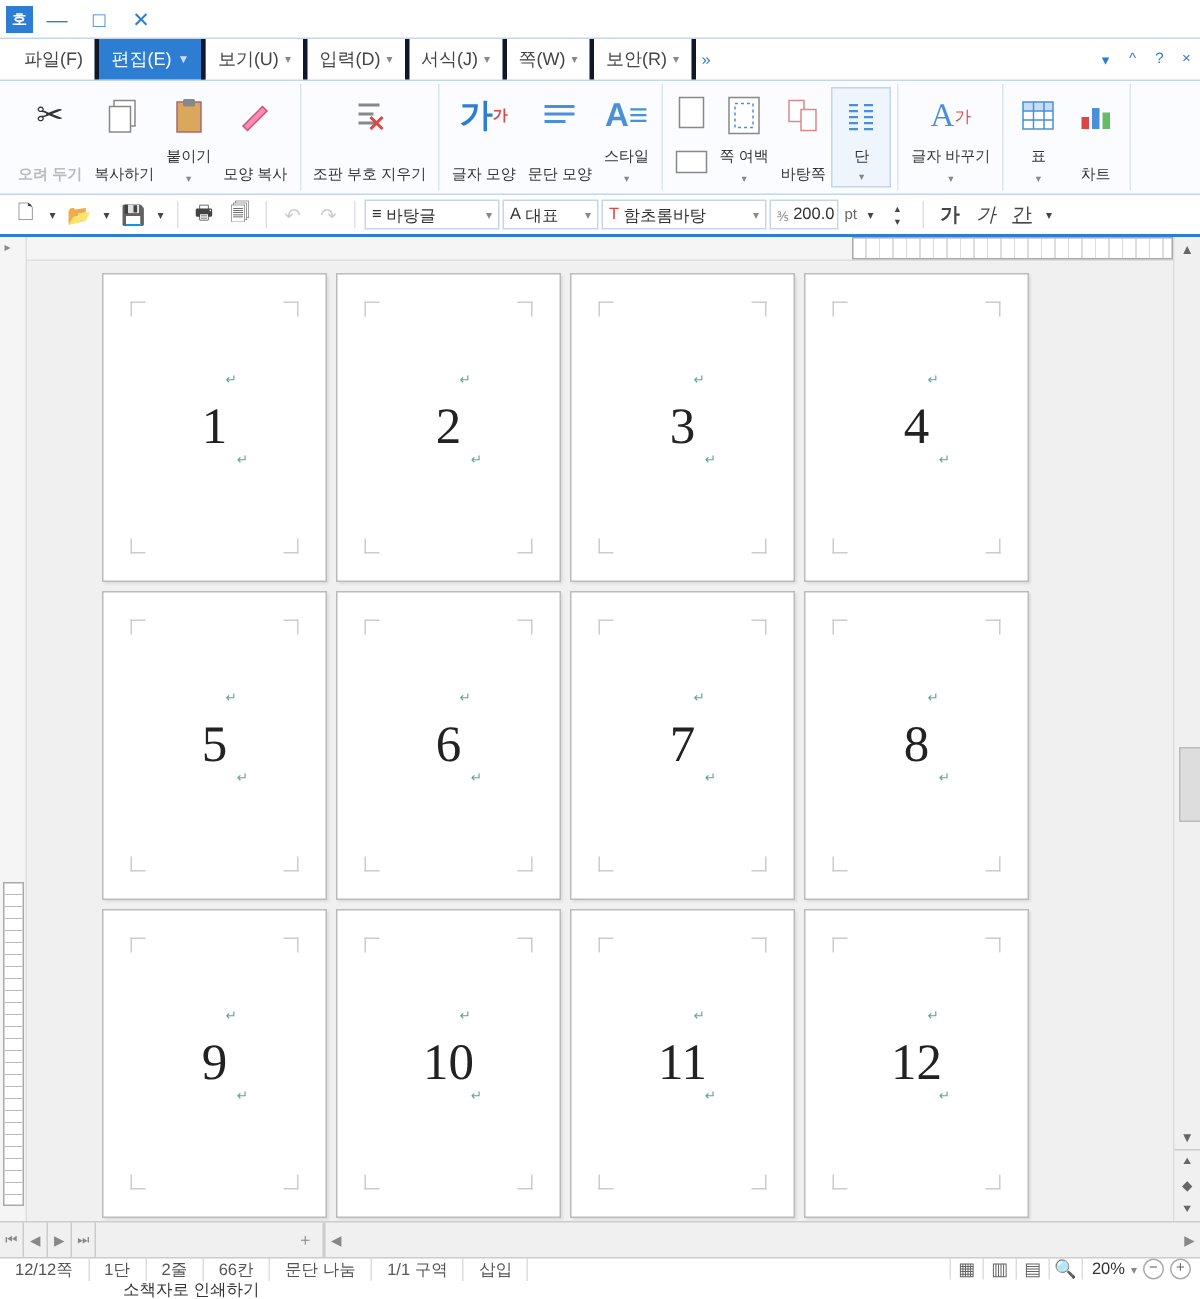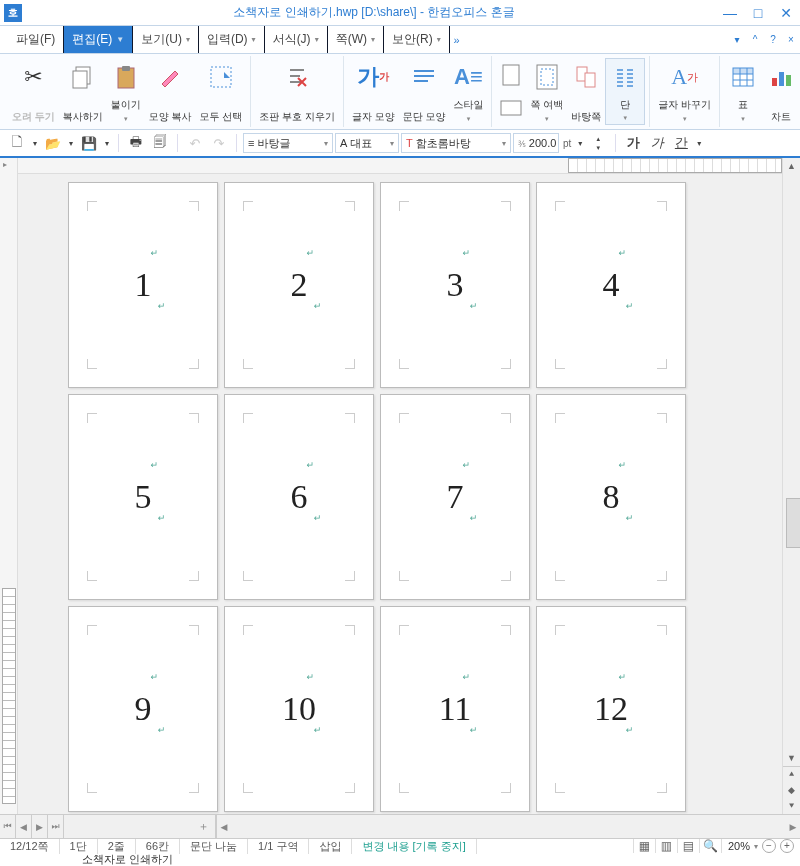"소책자로 인쇄하기.hwp [D:\share\] - 한컴오피스" div.title { html: <div>소책자로 인쇄하기.hwp [D:\share\] - 한컴오피스 혼글</div> -> none }
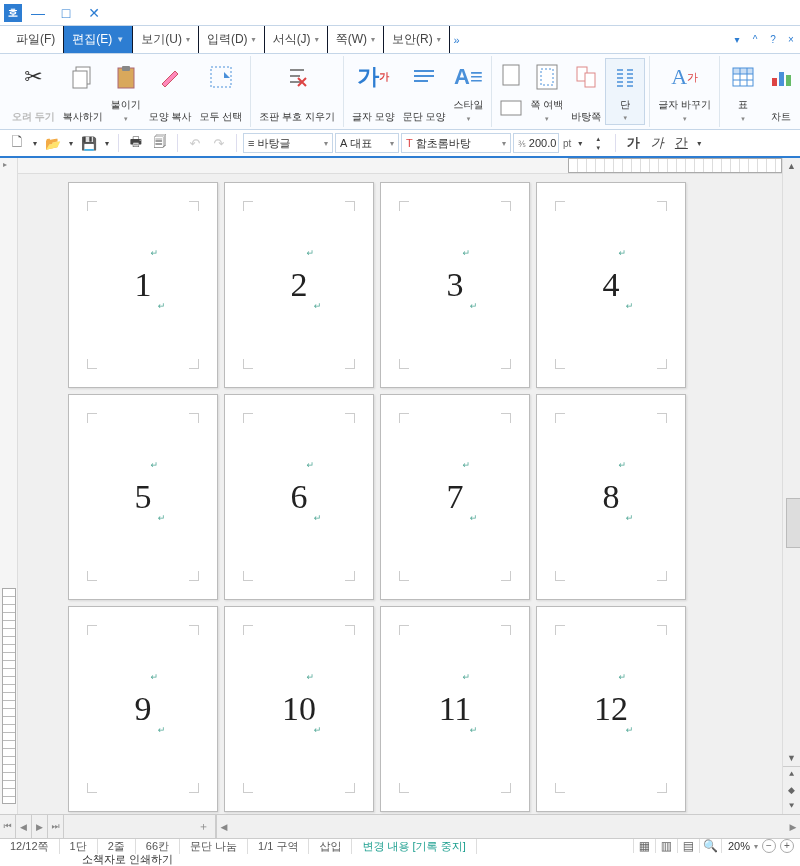"파일(F)" .menubar .menu-item { border-right: 1px solid #0f172a -> 3px solid #0f172a }
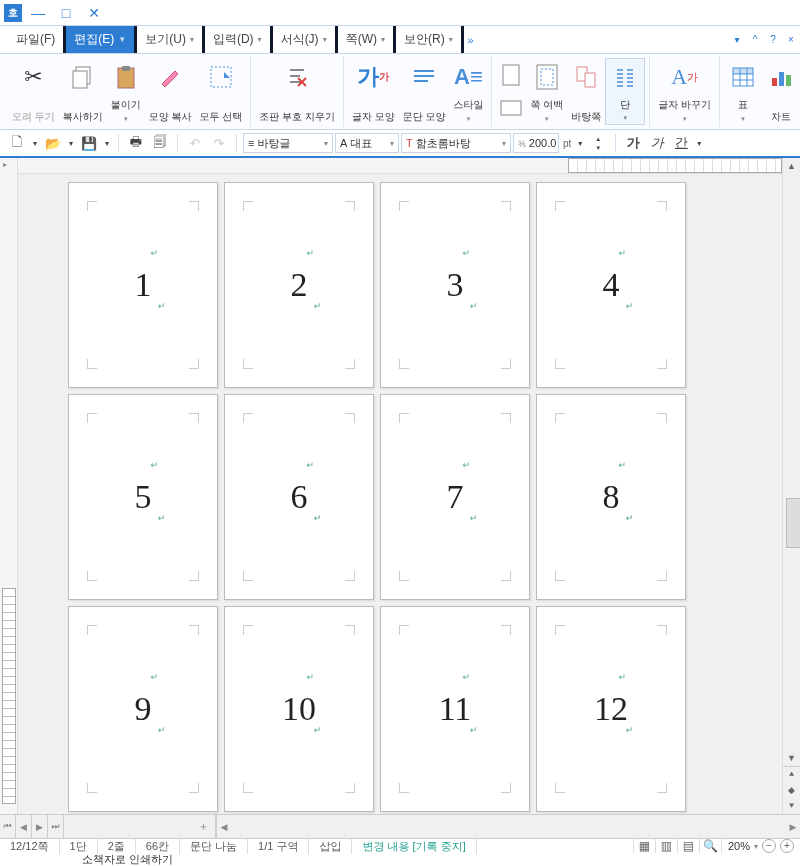"모두 선택" div.ribbon-btn { html: <div> <span> <svg> <rect></rect> <path></path> </svg> </span> <span>모두 선택</span> </div> -> none }
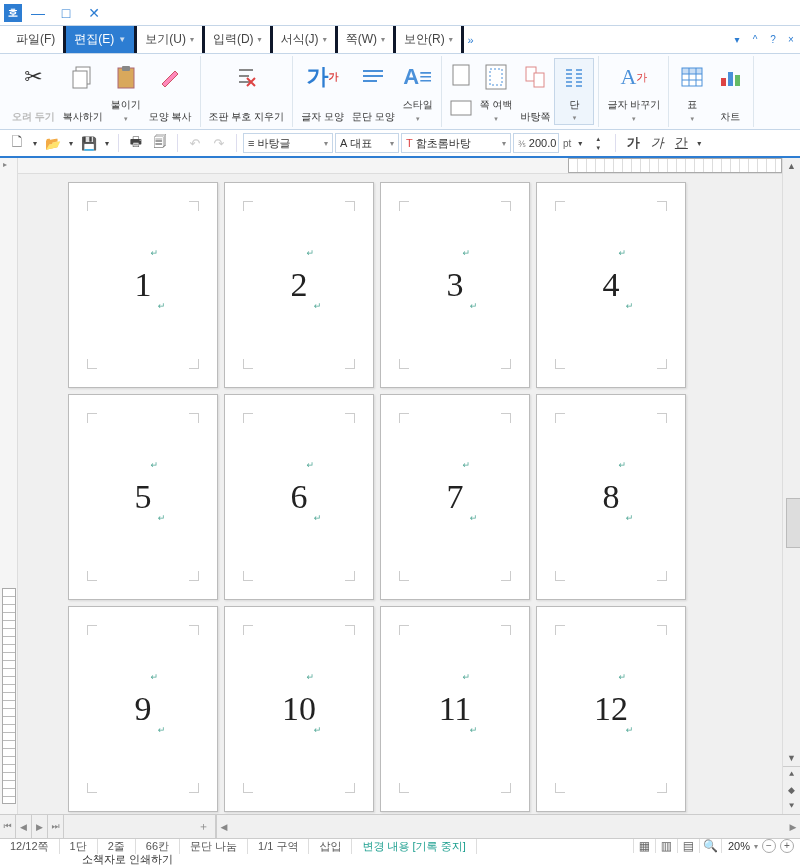"변경 내용 [기록 중지]" div.cell { html: <div>변경 내용 [기록 중지]</div> -> none }
